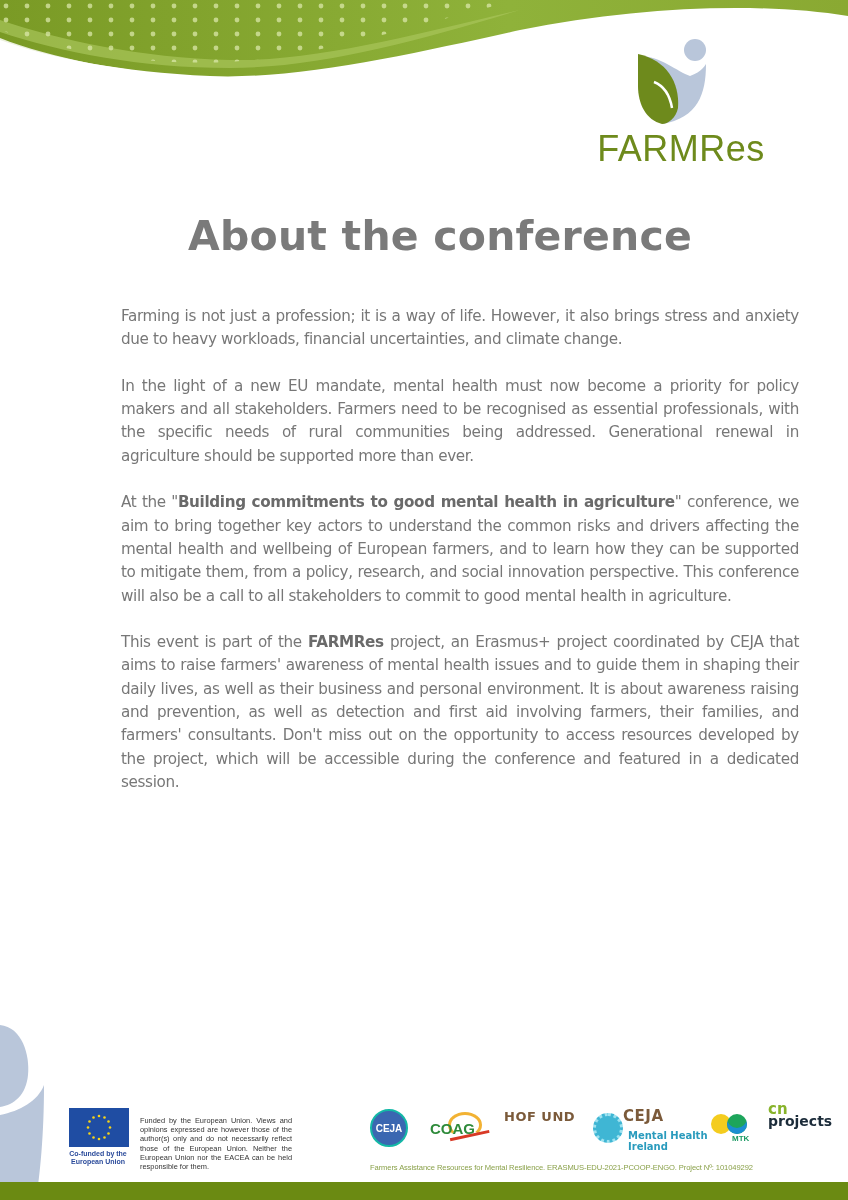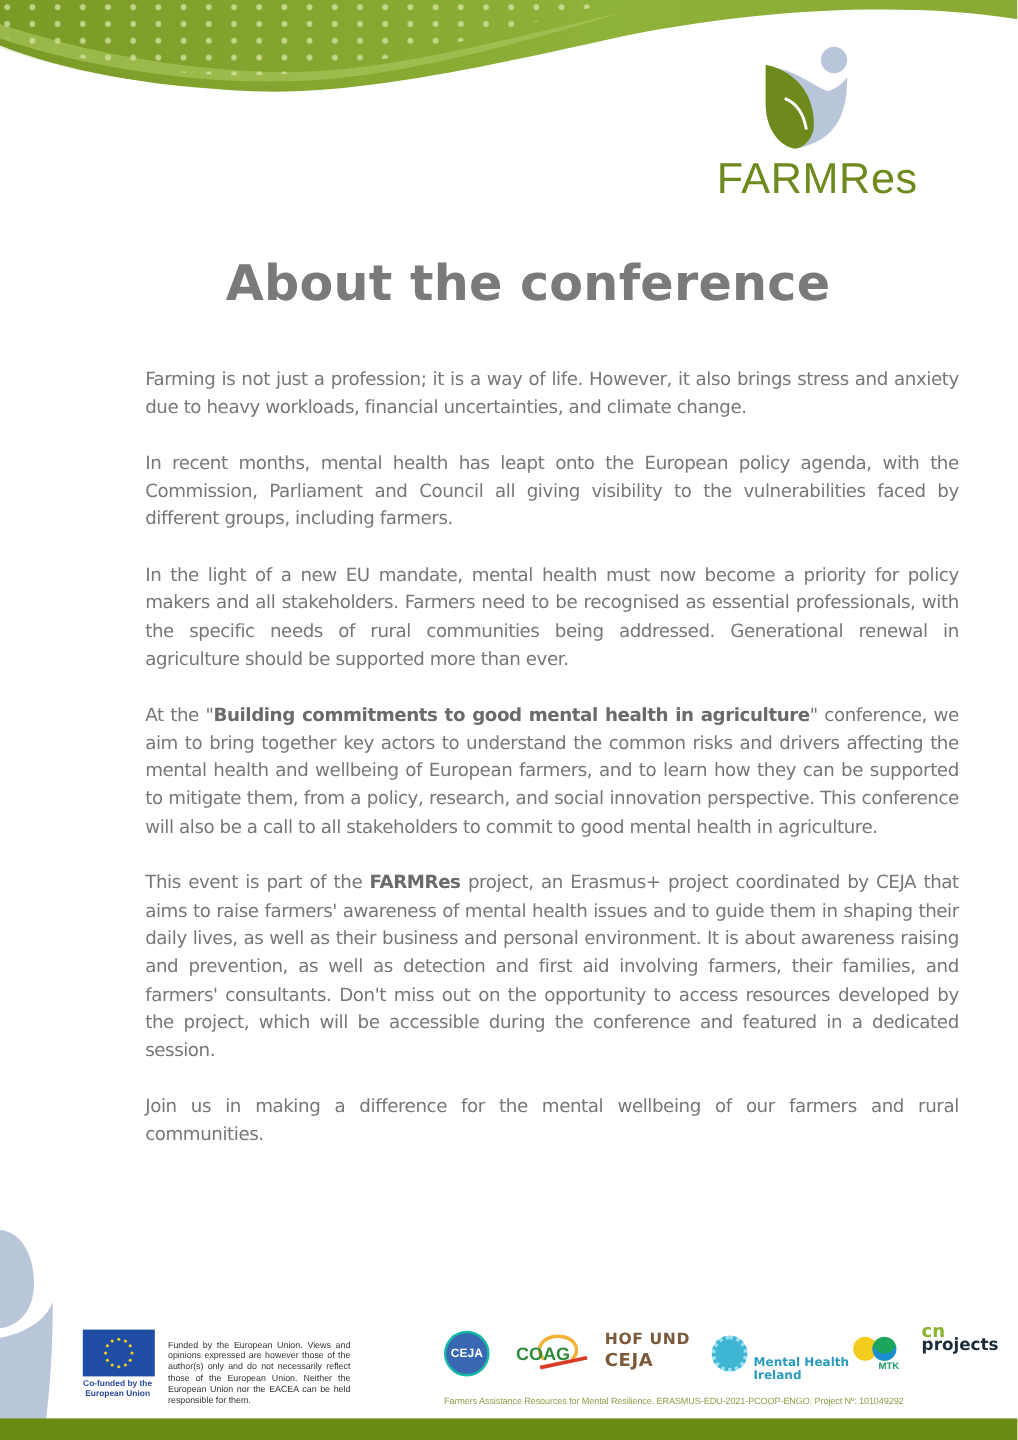"In recent months, mental health" p { html: <p>In recent months, mental health has leapt onto the European policy agenda, with the Commission, Parliament and Council all giving visibility to the vulnerabilities faced by different groups, including farmers.</p> -> none }
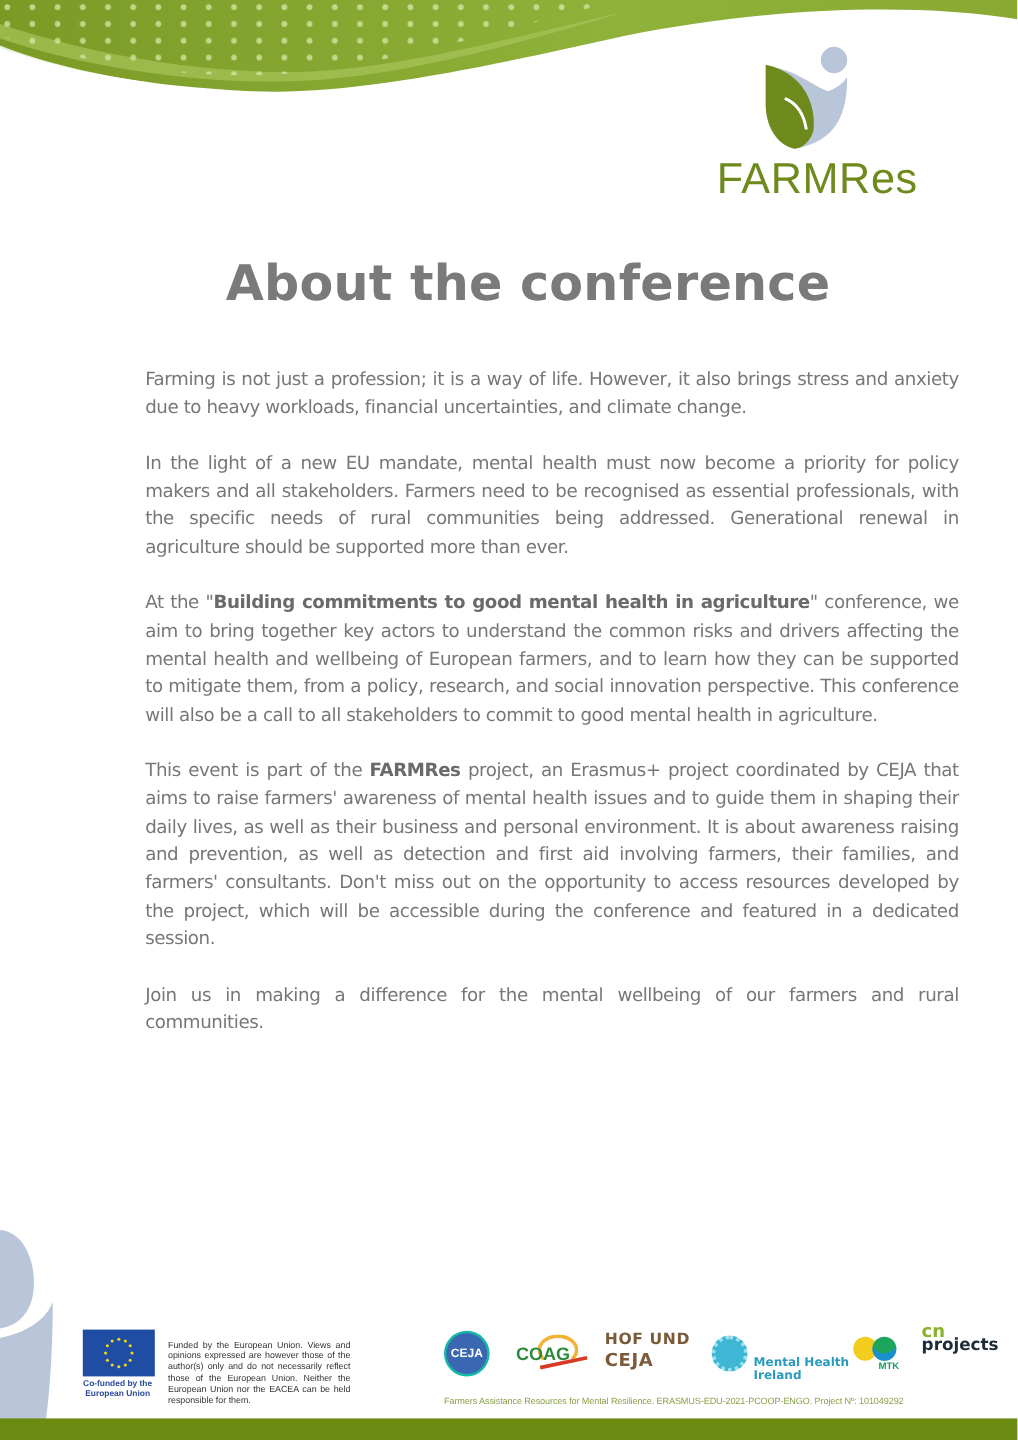"Join us in making a" p { html: <p>Join us in making a difference for the mental wellbeing of our farmers and rural communities.</p> -> none }
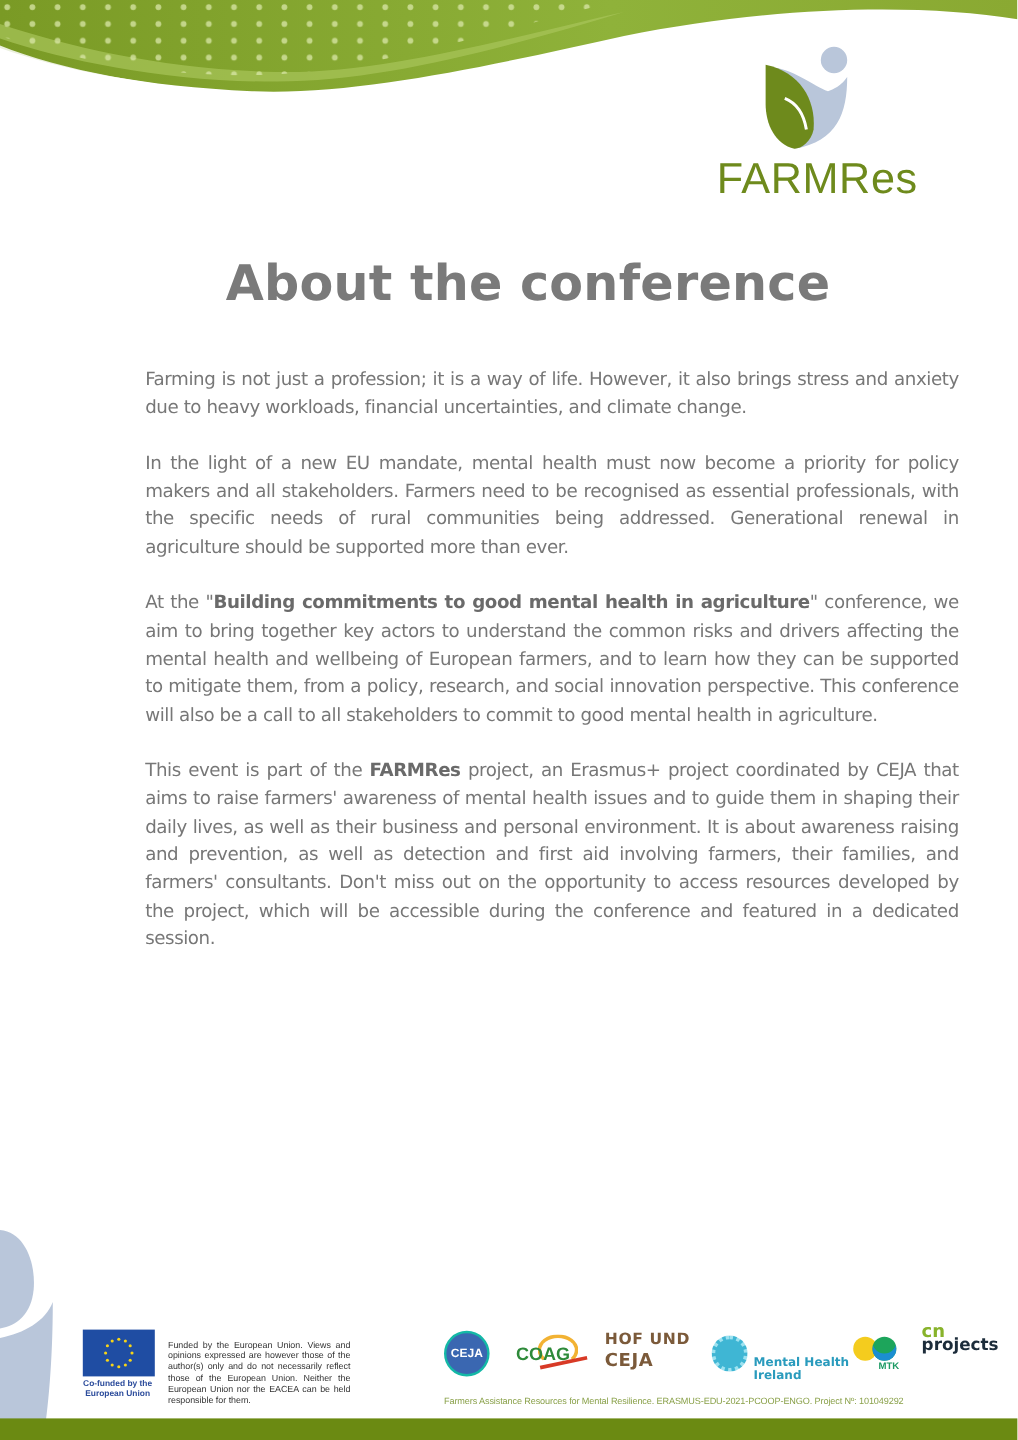"HOF UND" .hof { flex-direction: column -> row; gap: none -> 48px }
